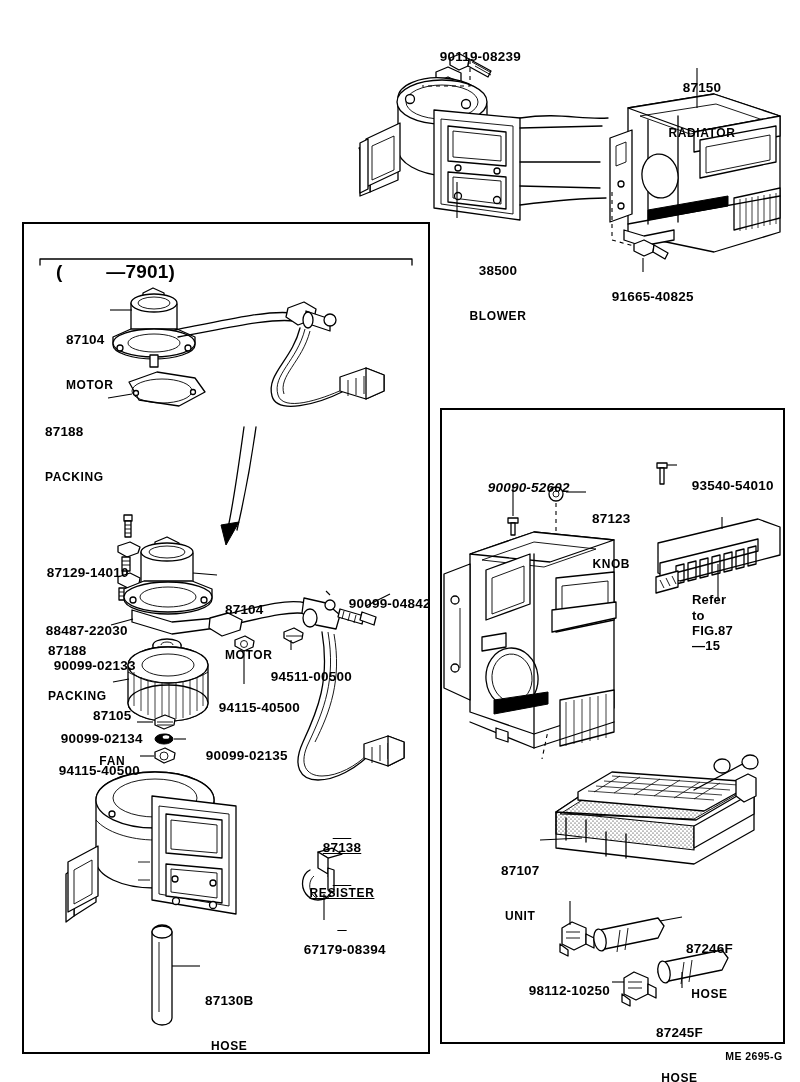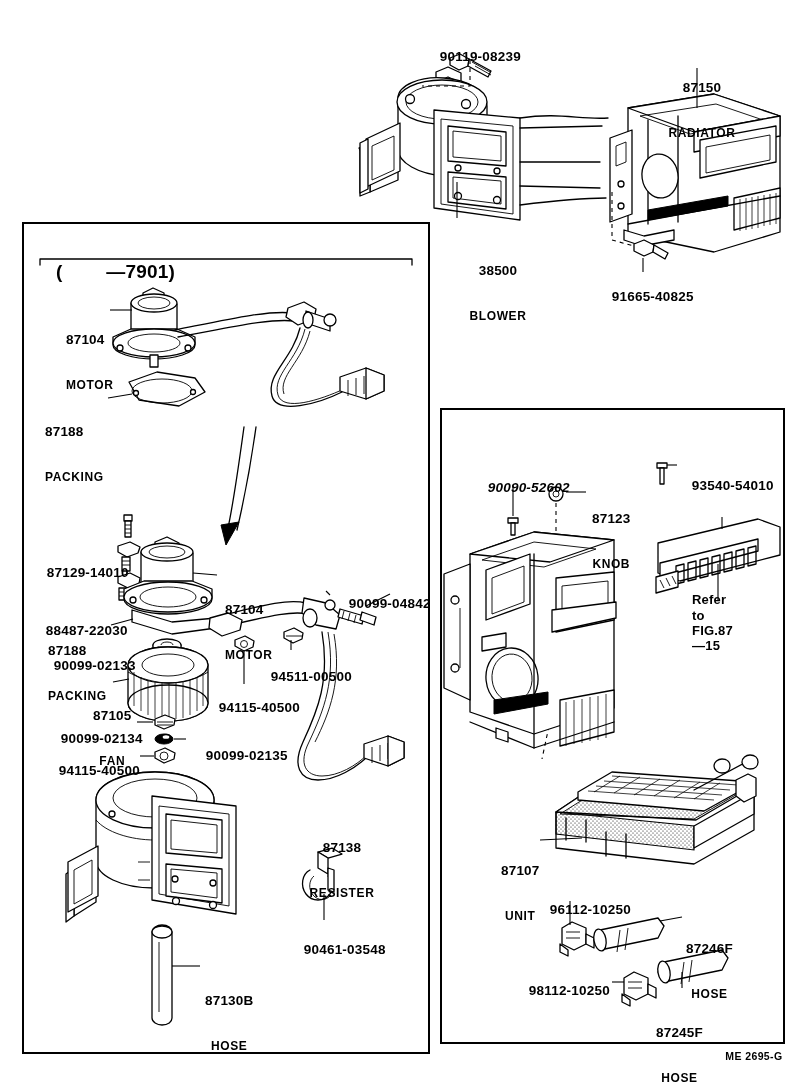"87138" div.lbl { text-decoration: none -> underline }
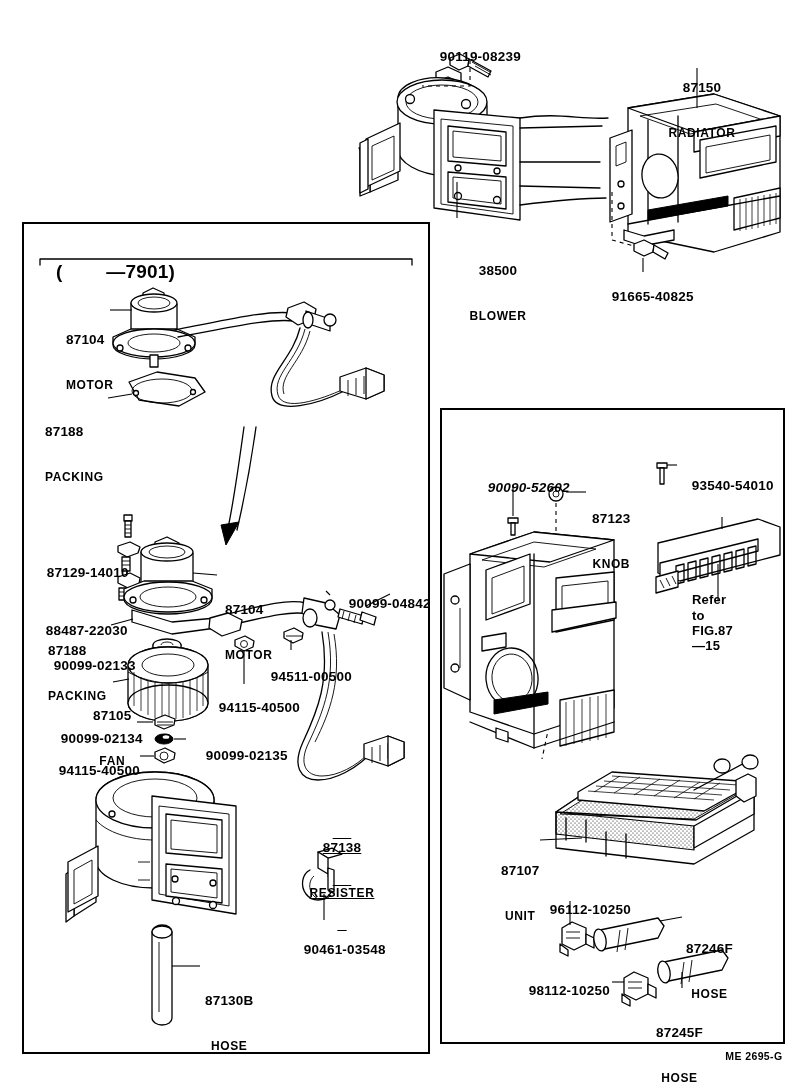"96112-10250" div.lbl { html: <div> <span>96112-10250</span> </div> -> none }
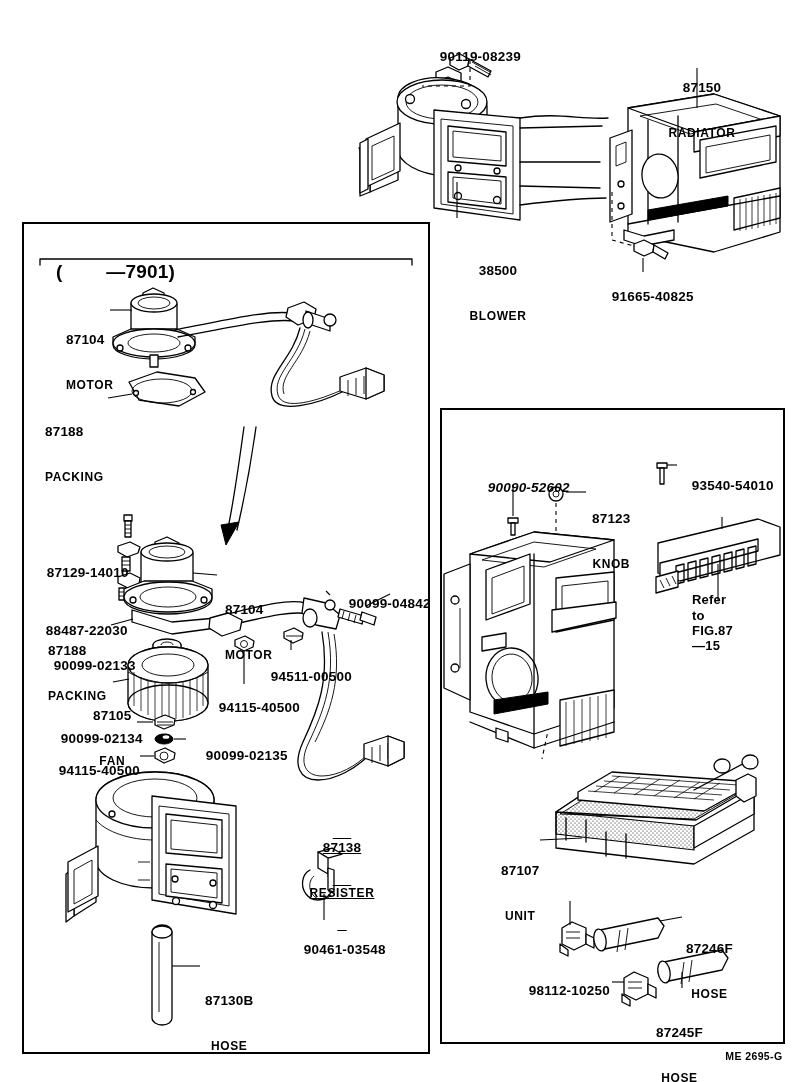"90461-03548" span { text: 90461-03548 -> 67179-08394 }
